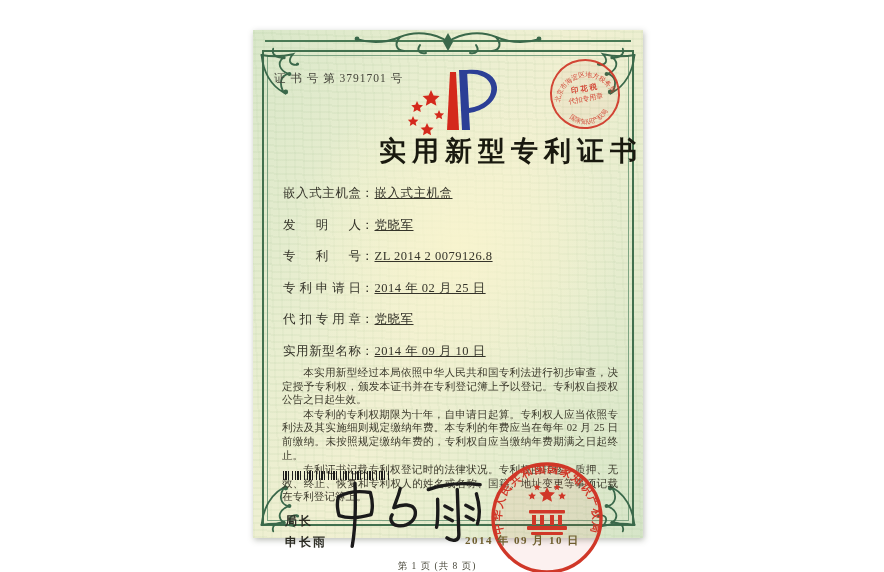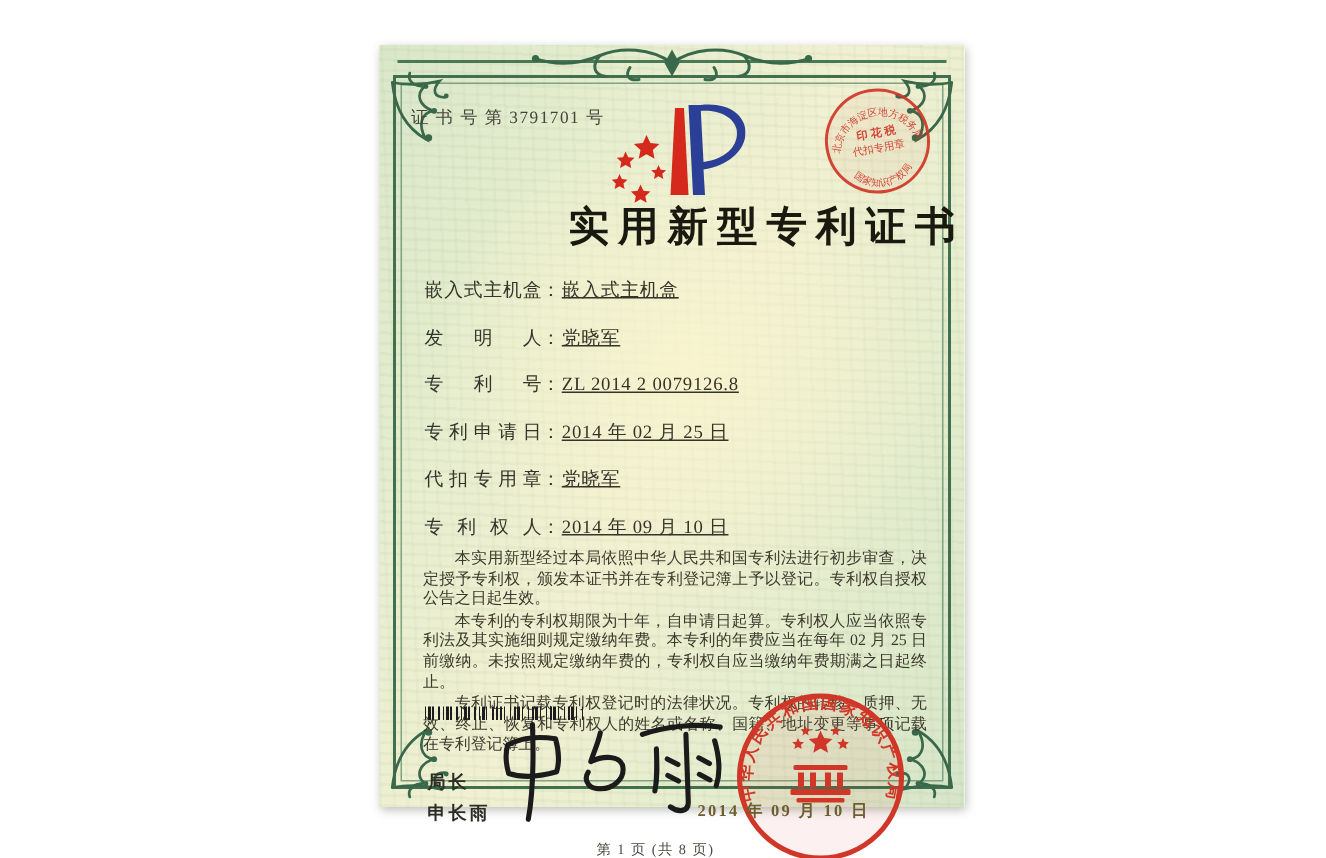"专利权人" span.f-label { text: 专利权人 -> 实用新型名称 }
